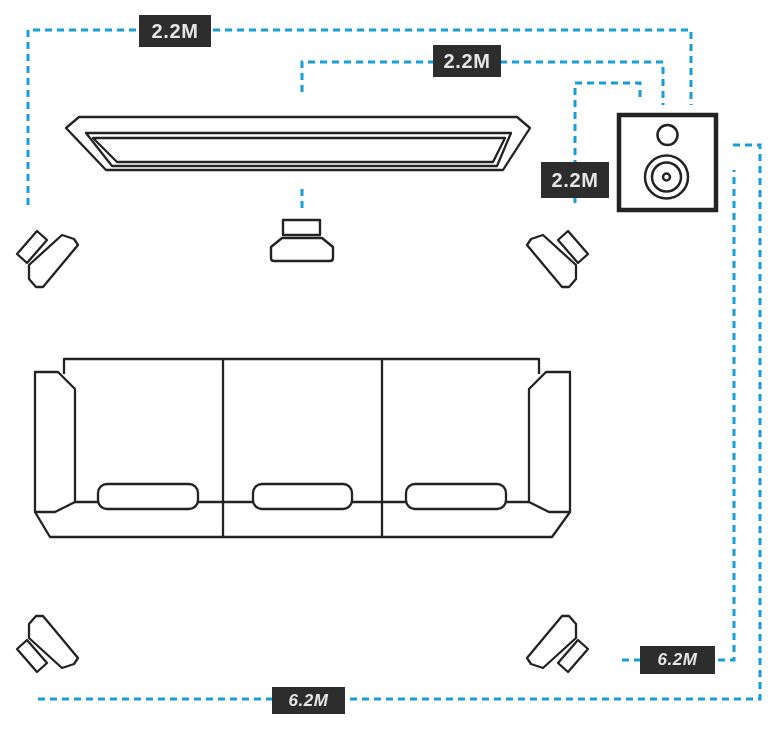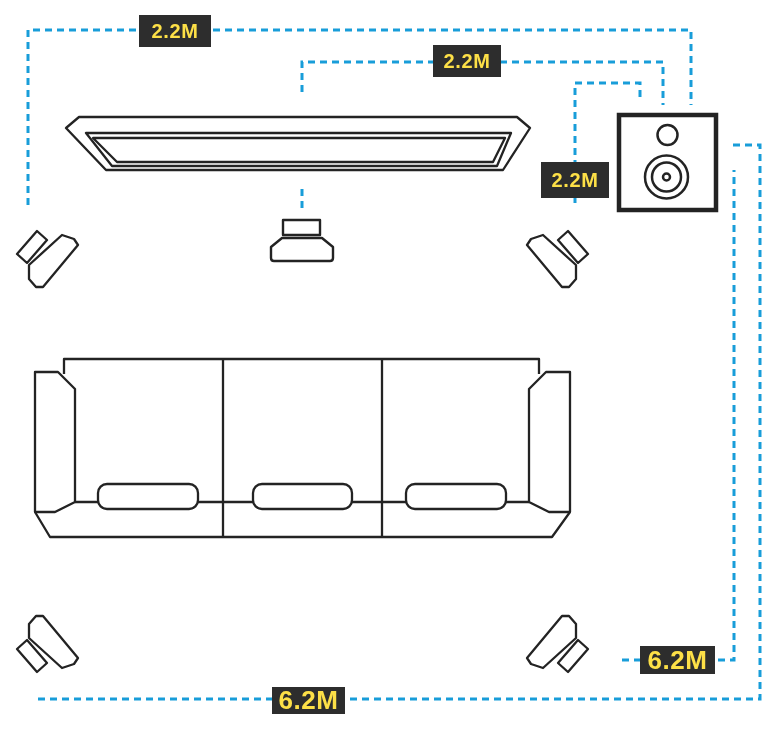"2.2M" .mlabel { color: #fde047 -> #e5e5e5 }
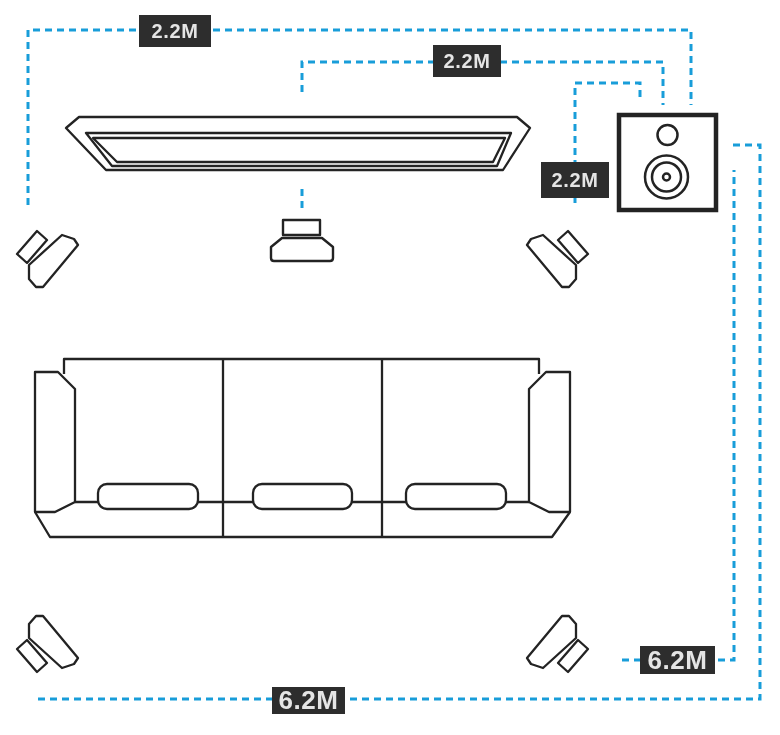"6.2M" .mlabel.small { font-size: 26px -> 17px; font-style: none -> italic }
